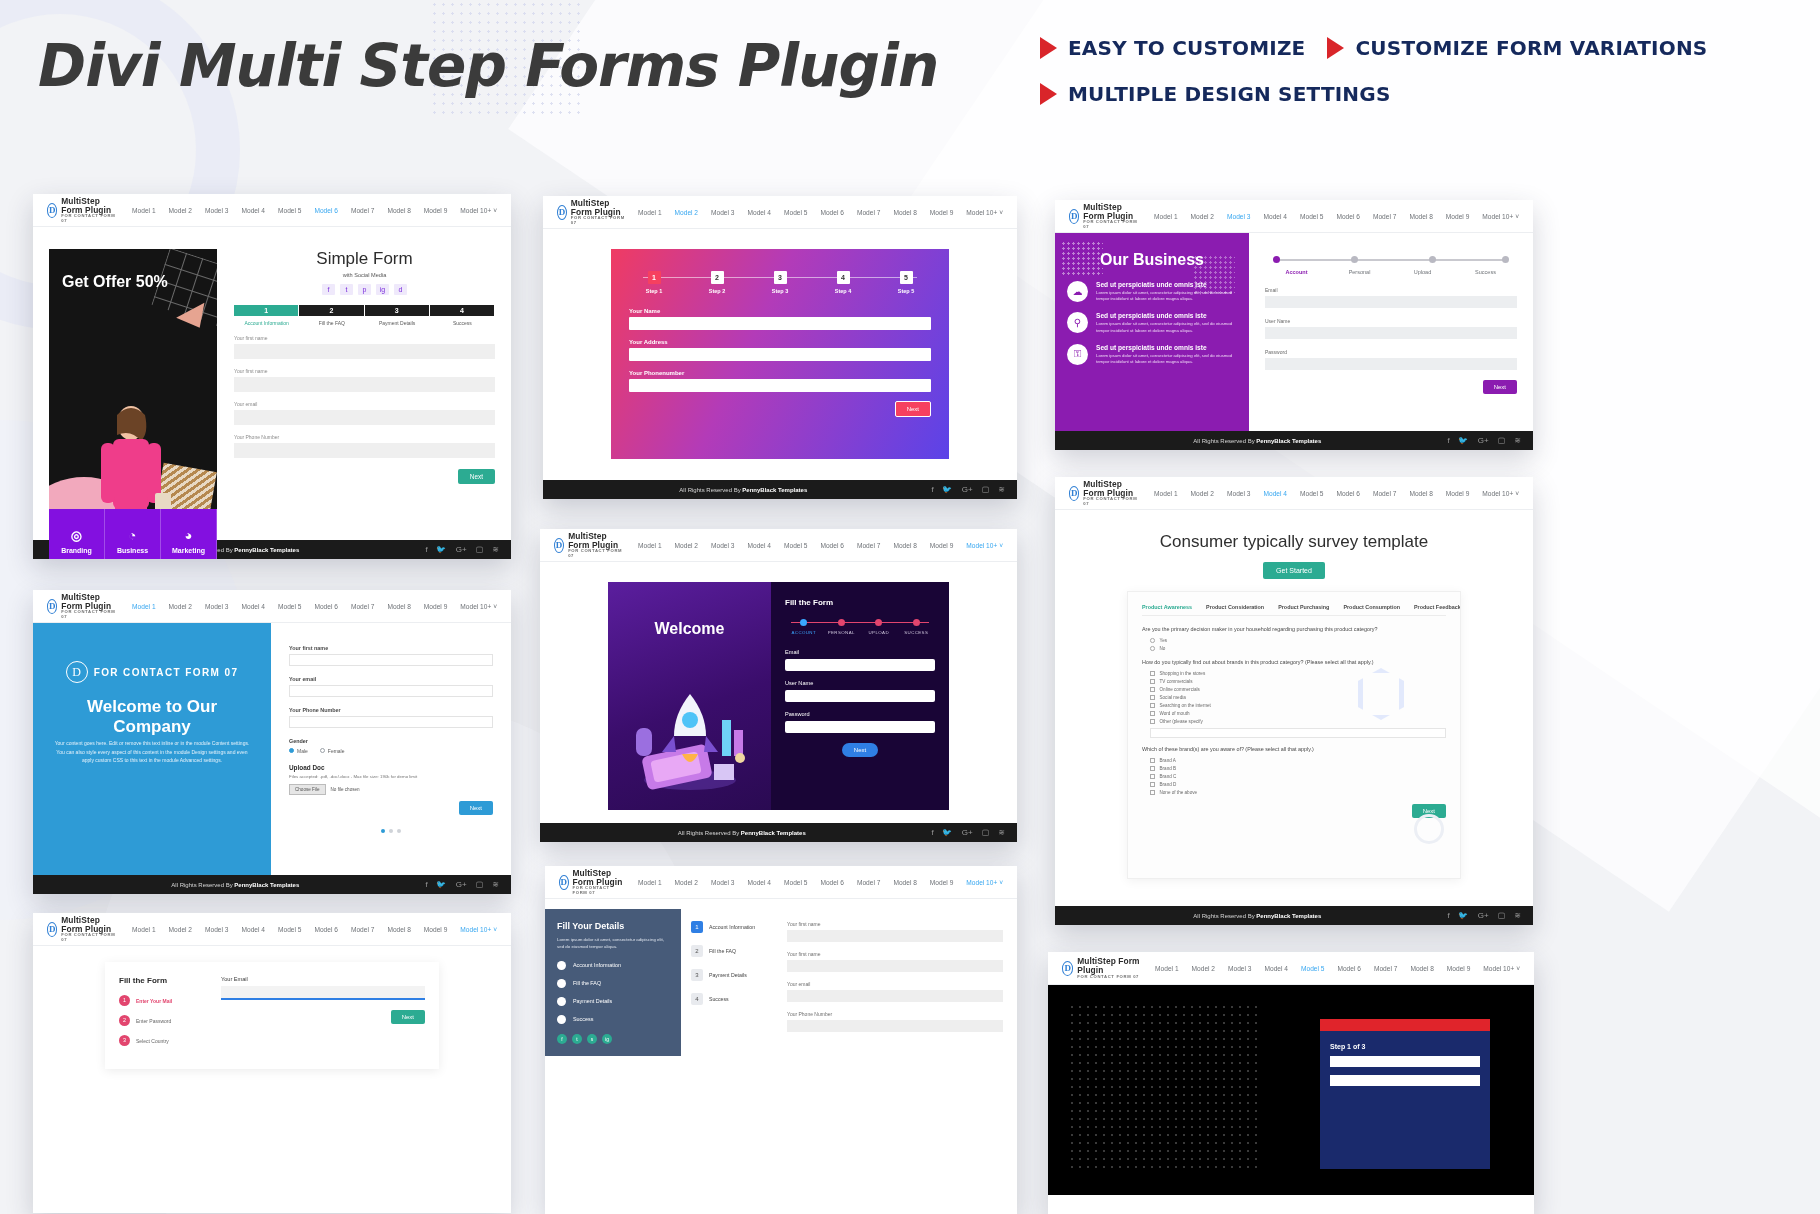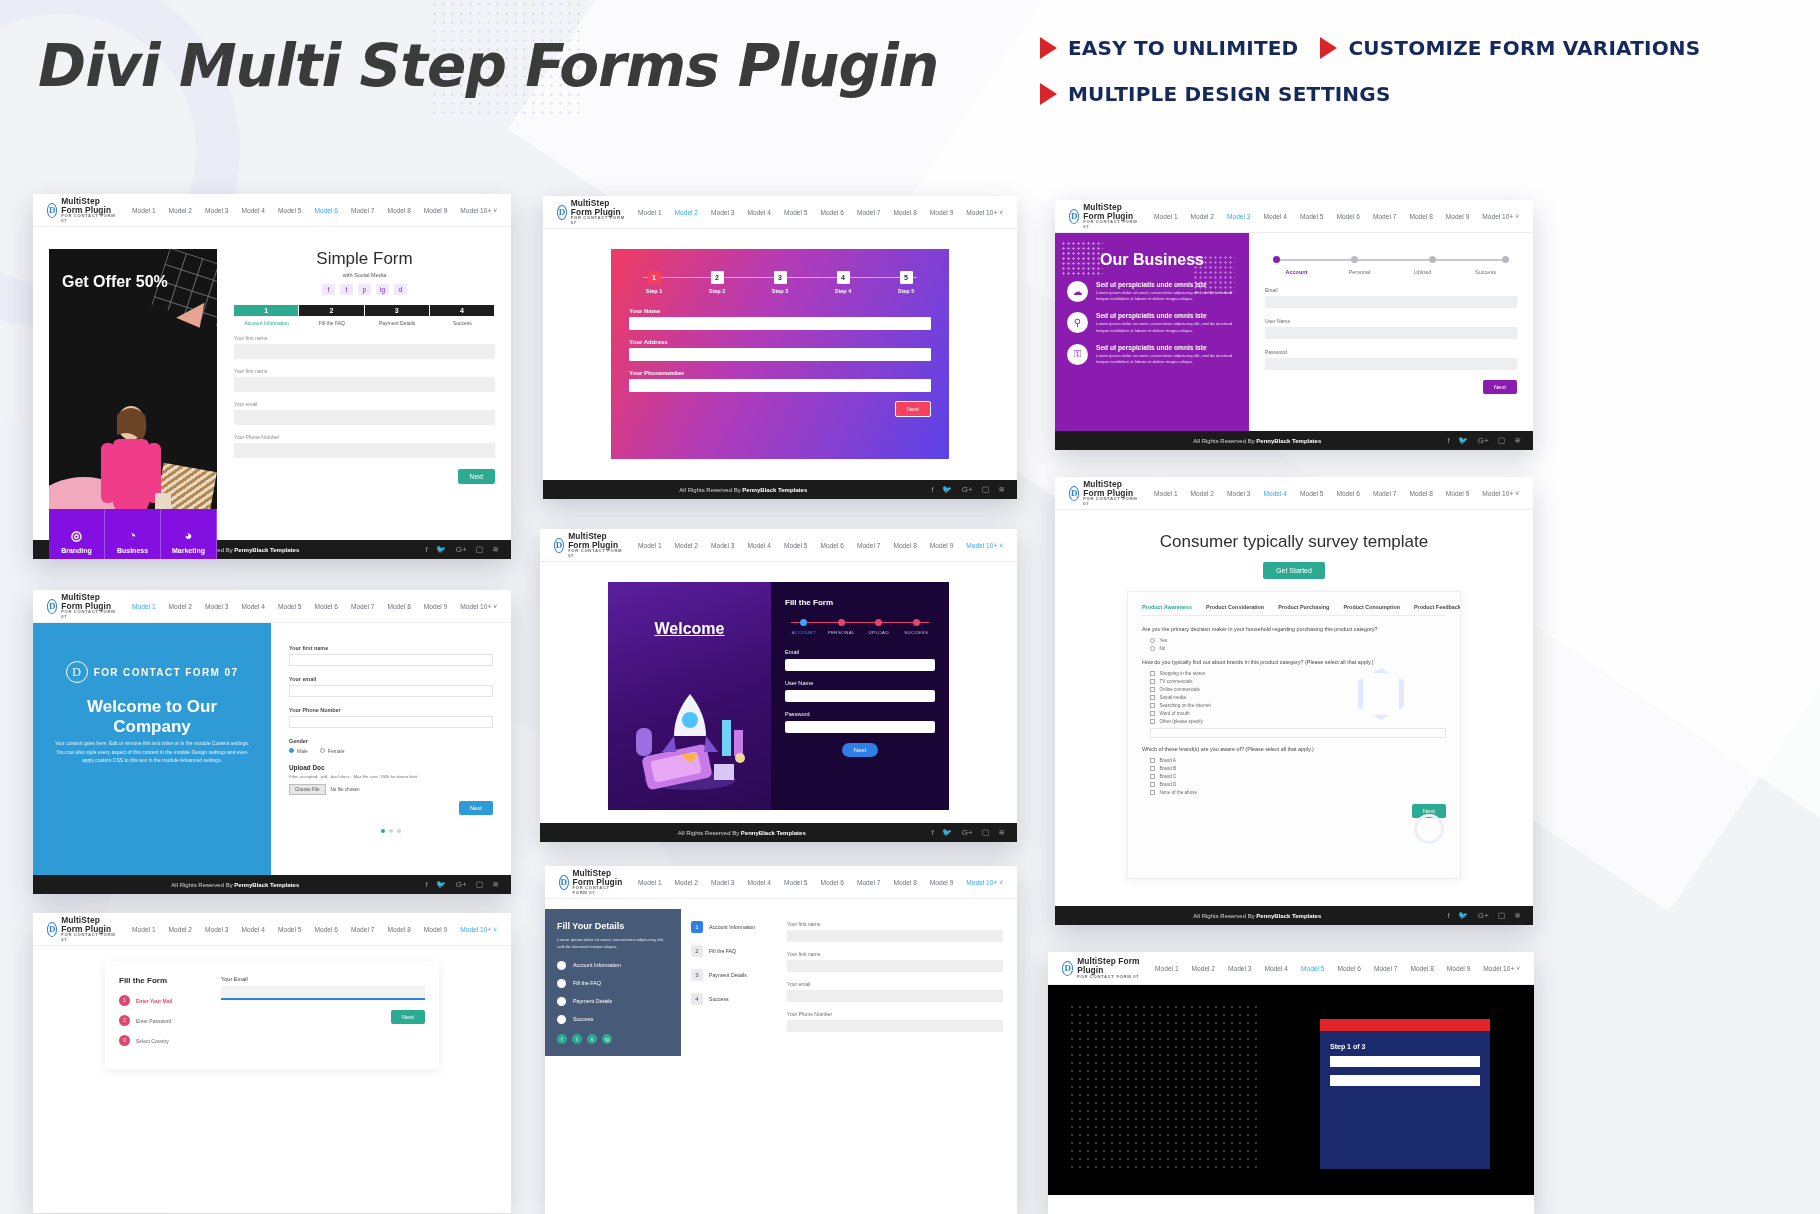"EASY TO UNLIMITED" span.ftxt { text: UNLIMITED -> CUSTOMIZE }
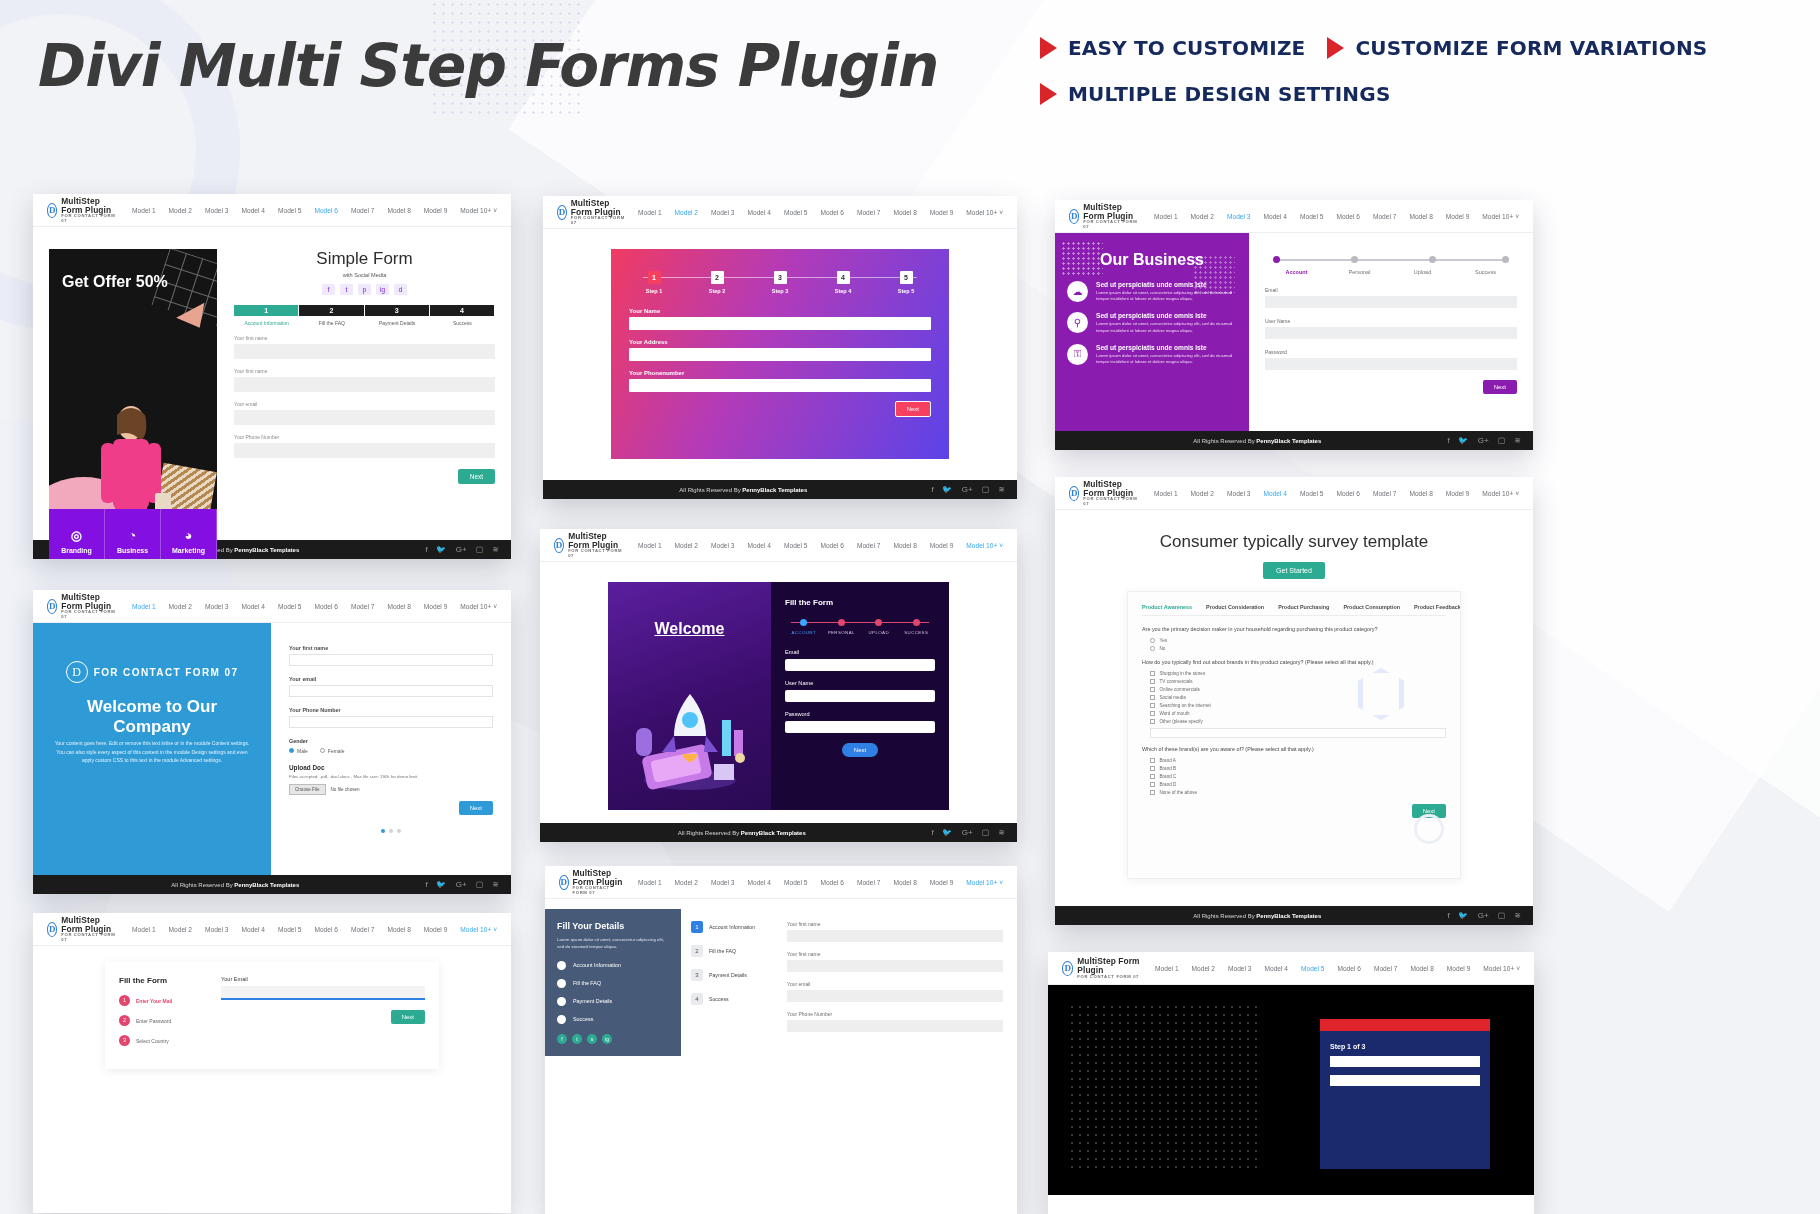"Welcome" .darkleft .wel { text-decoration: underline -> none }
